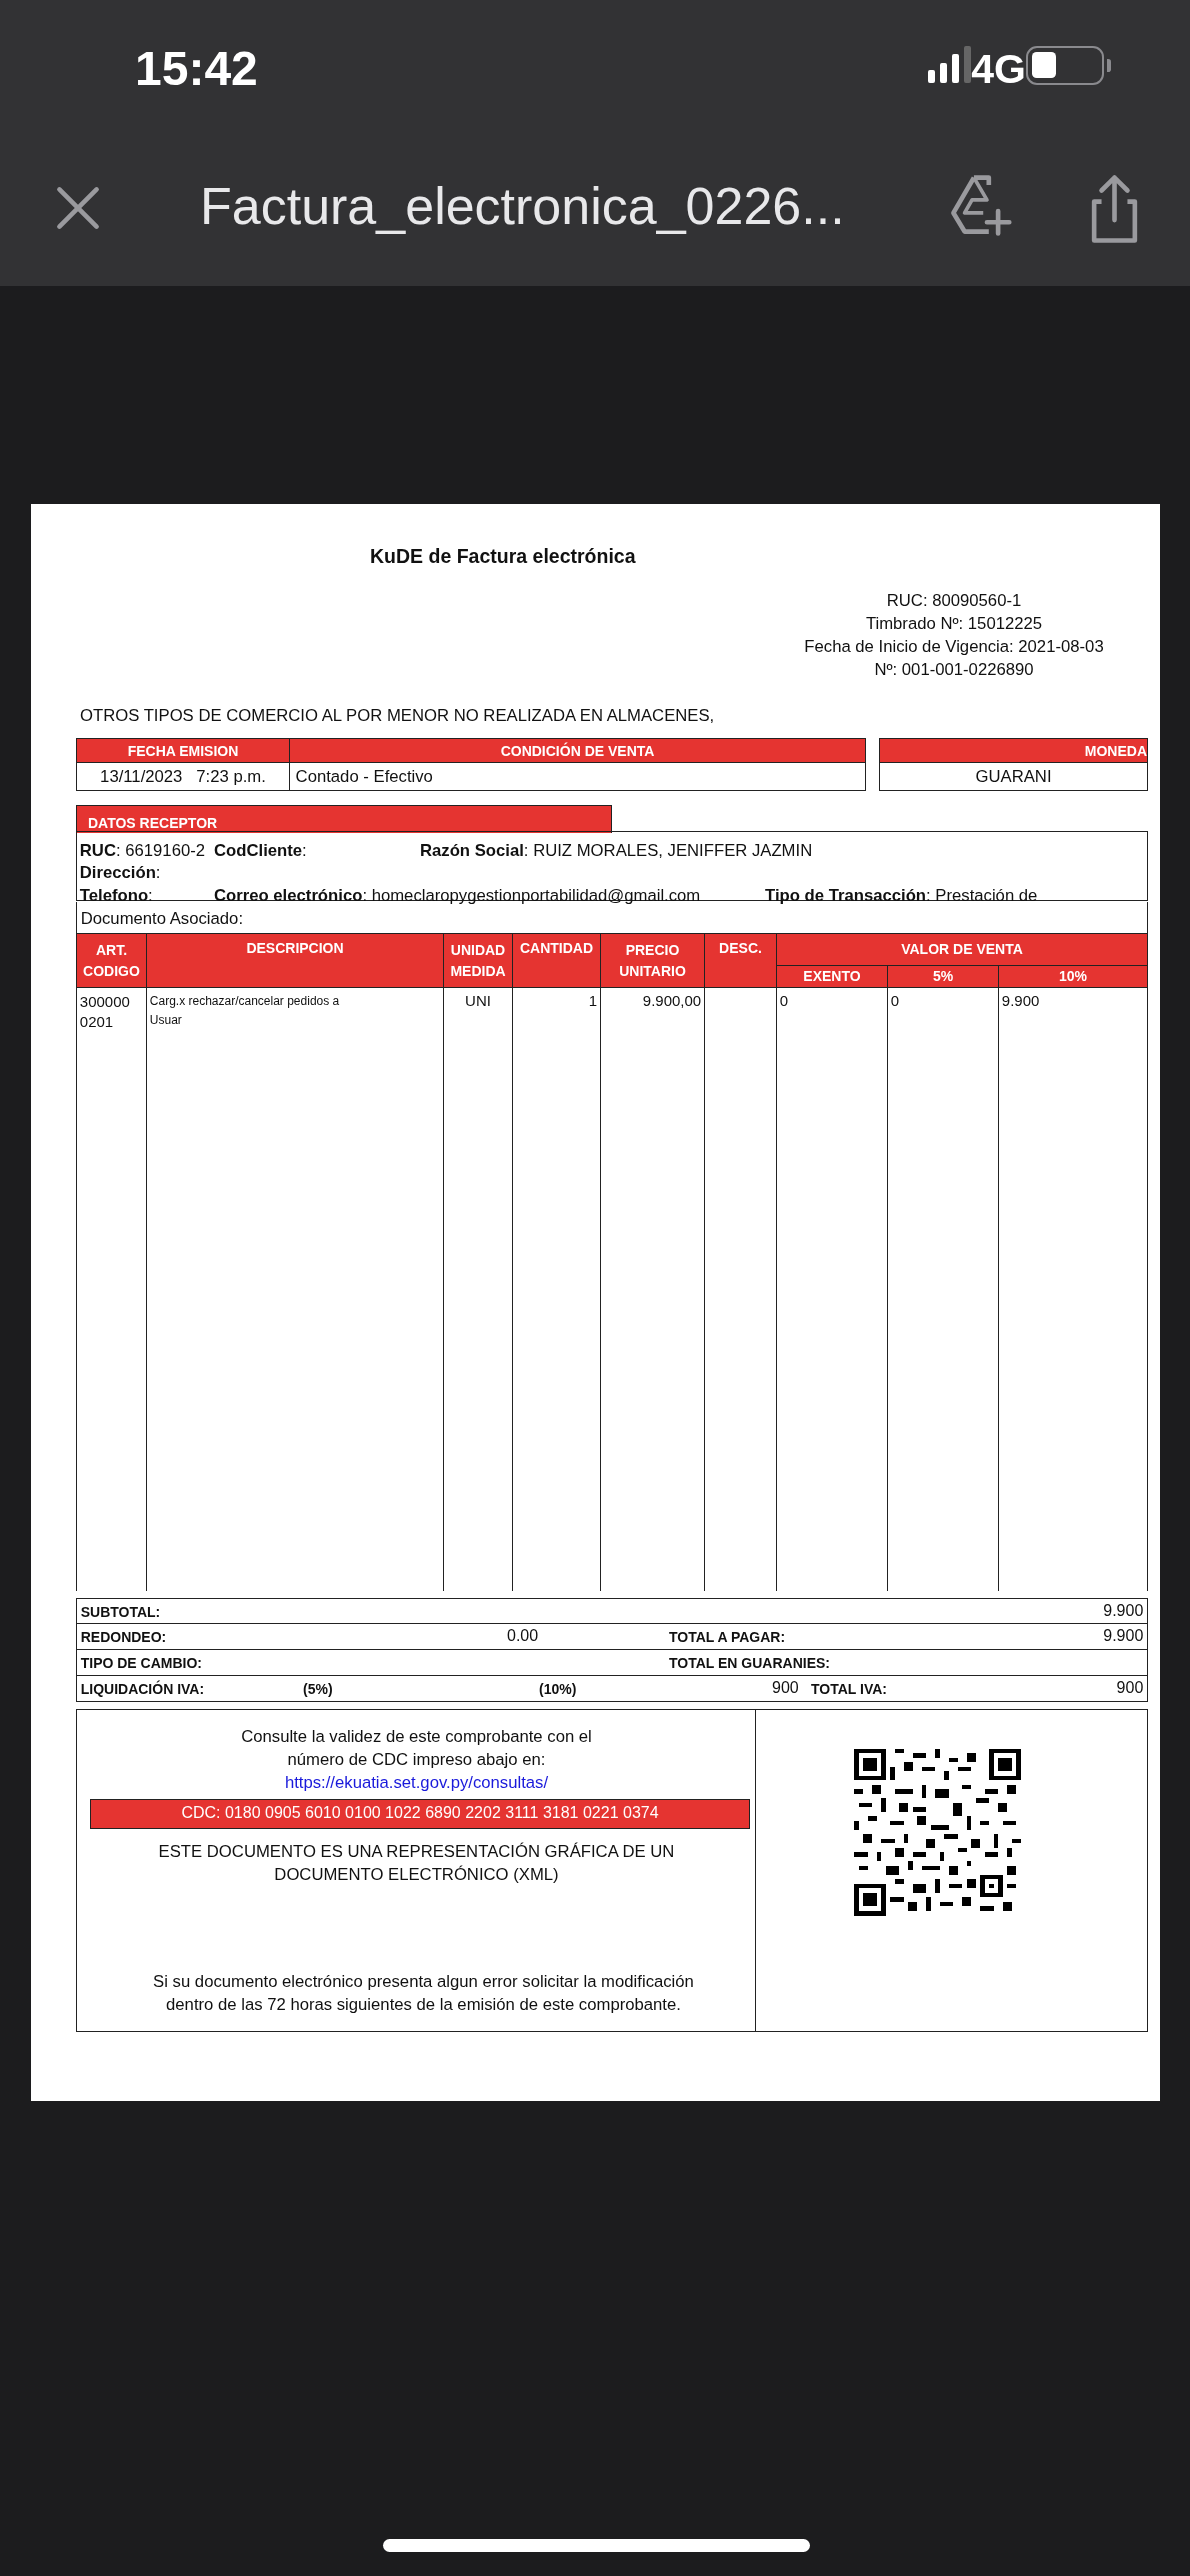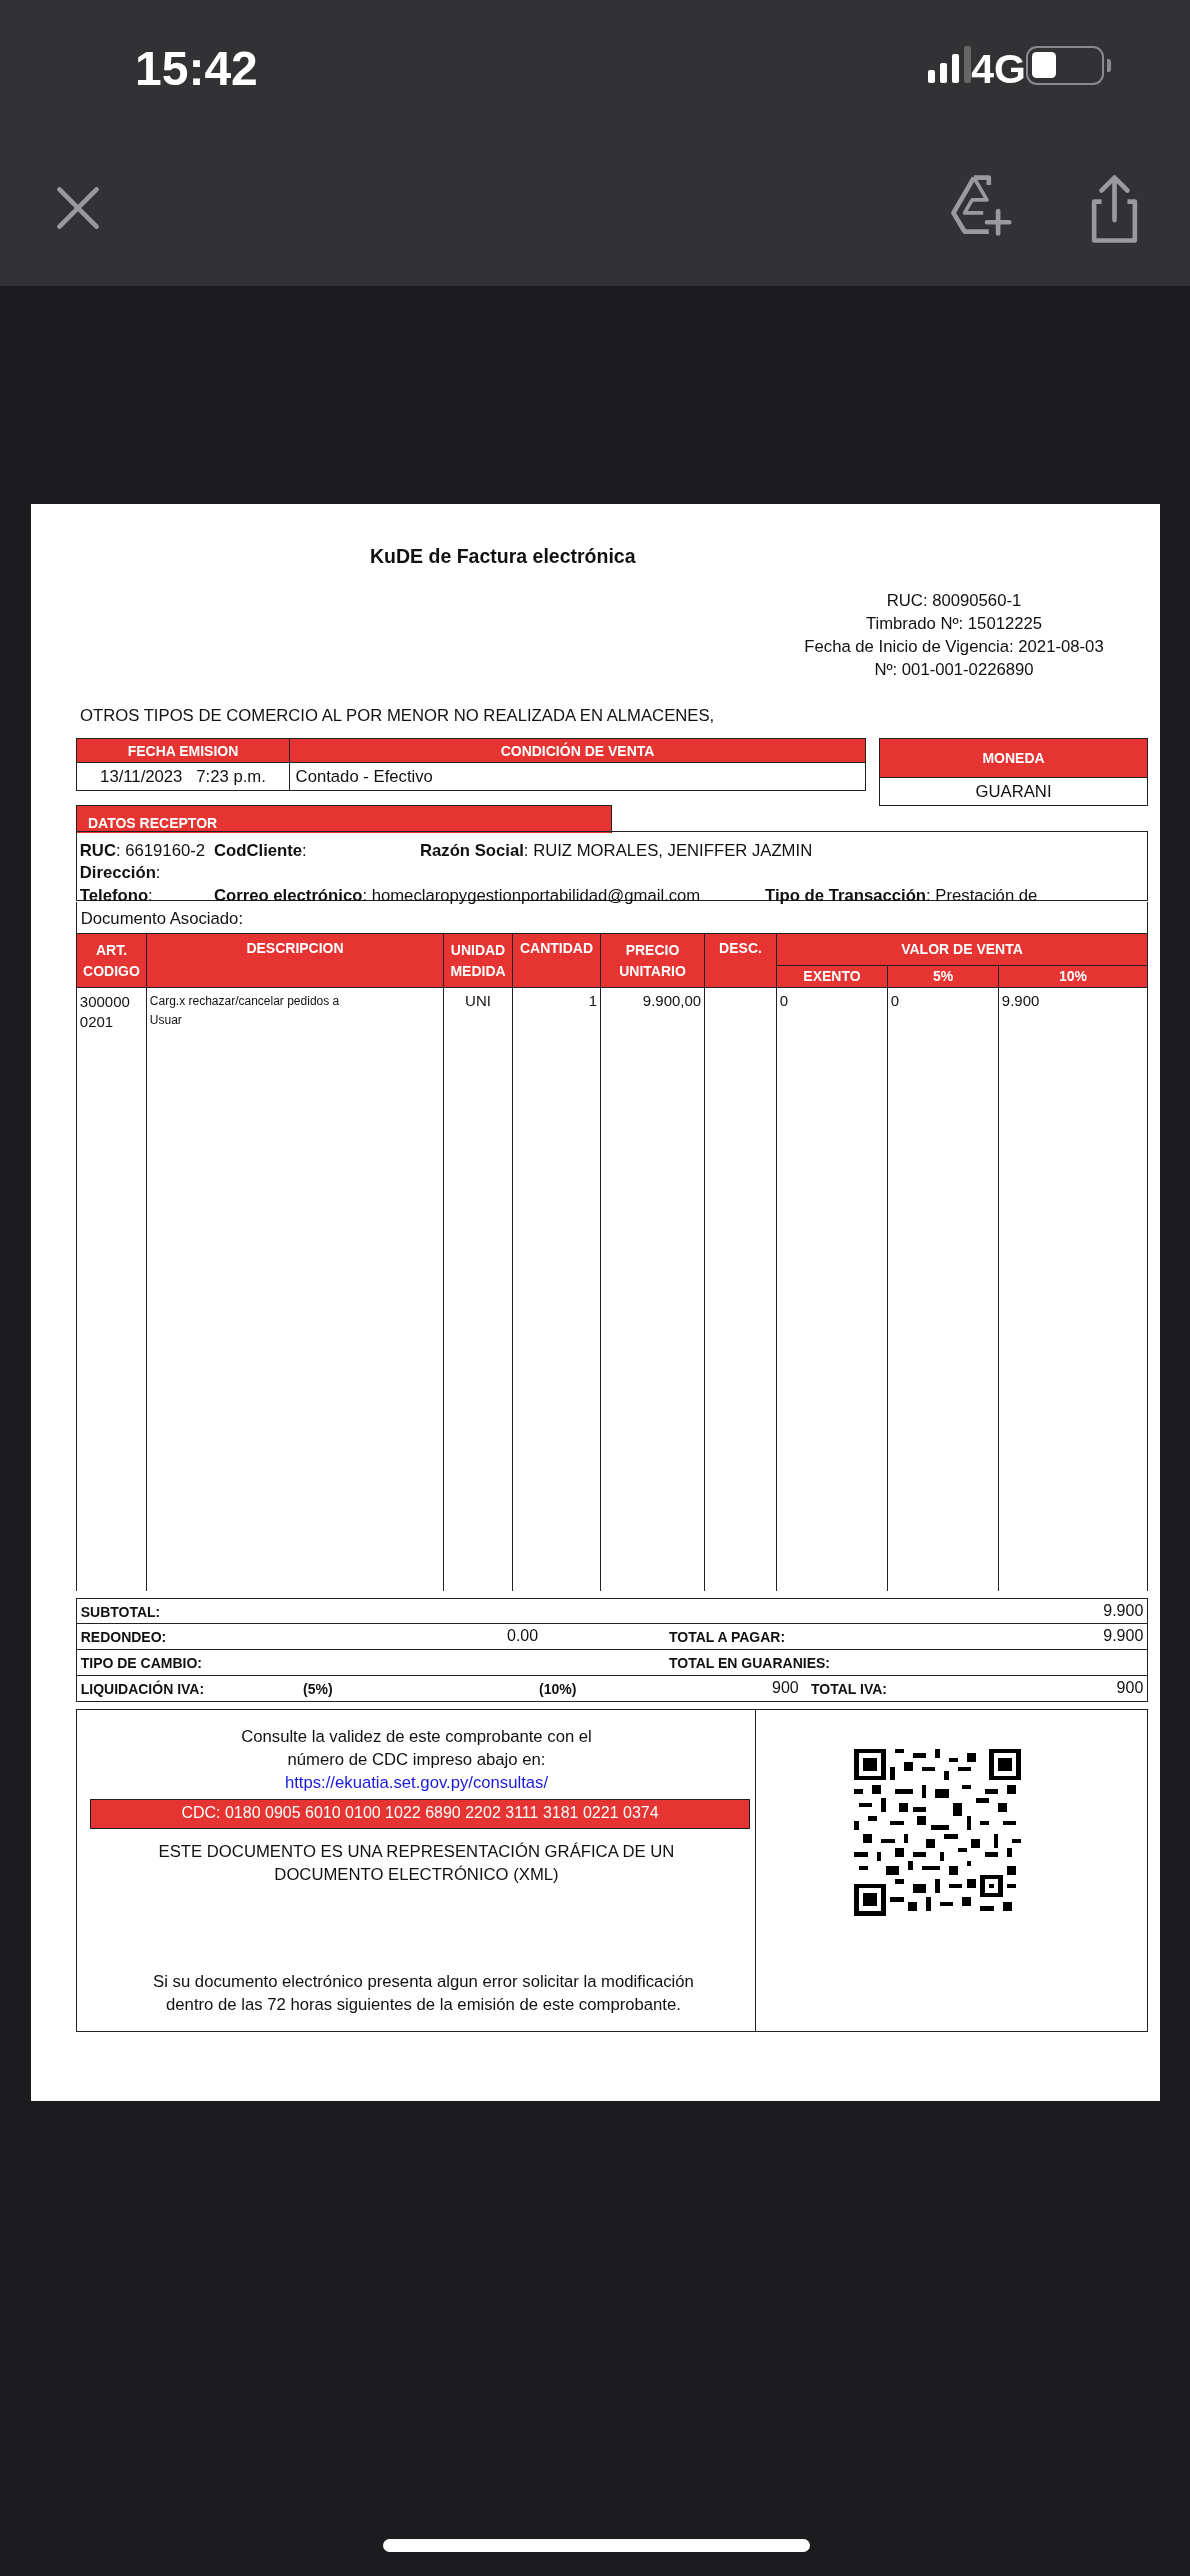"Factura_electronica_0226..." div.nav-title { html: none -> <div>Factura_electronica_0226...</div> }
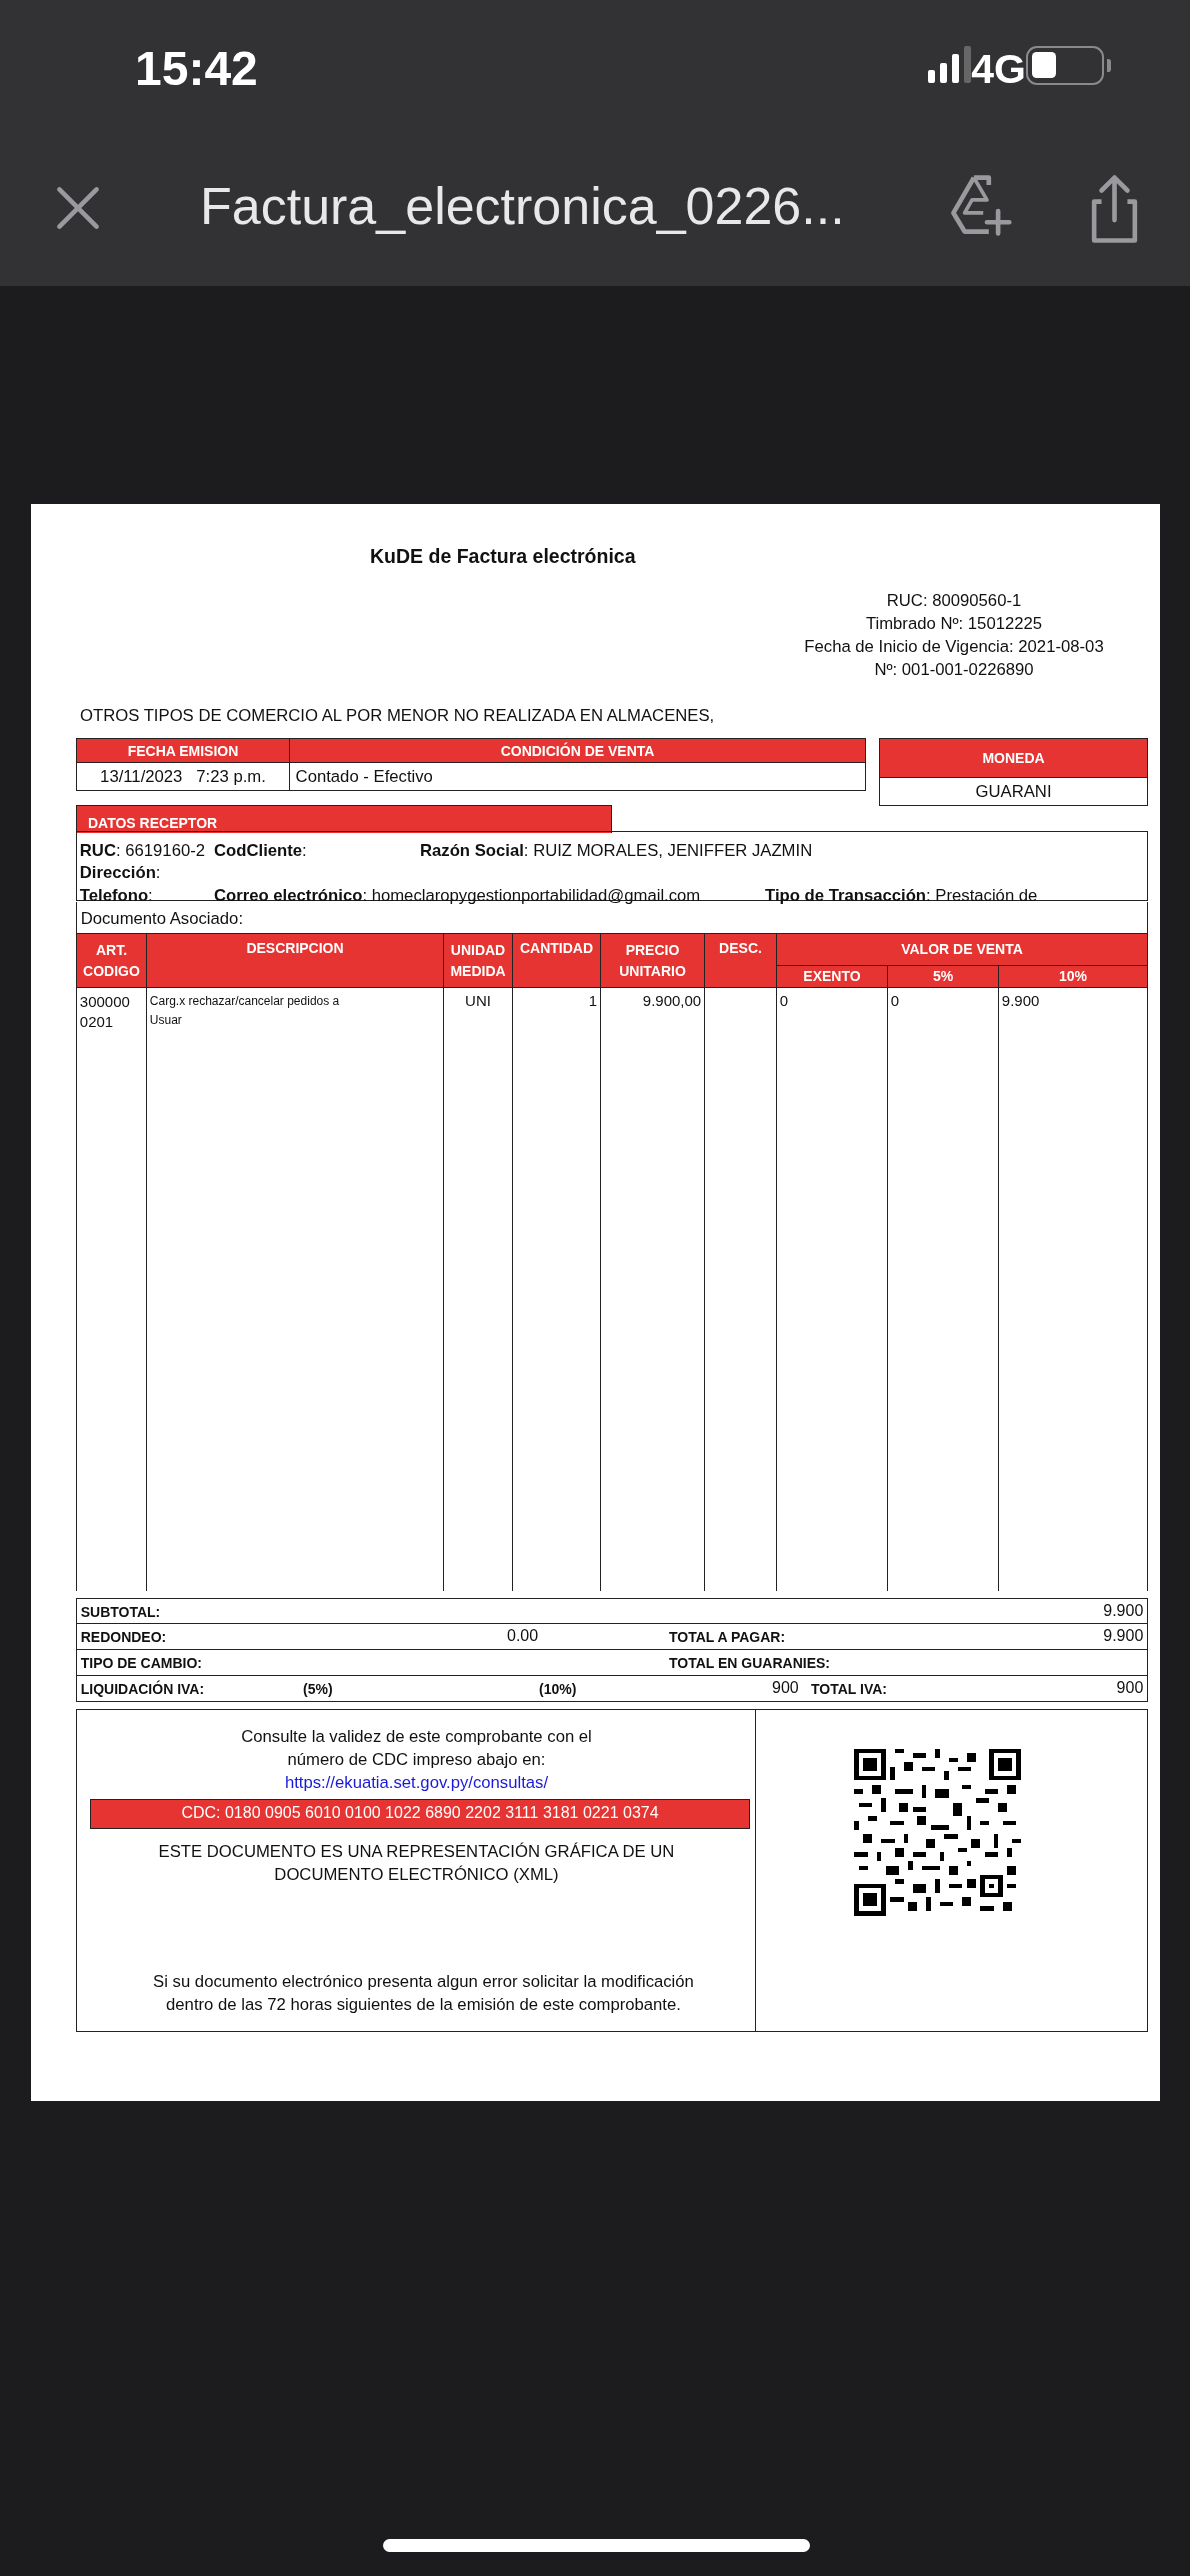"MONEDA" .t-moneda tr.hdr td { height: 39px -> 24px; text-align: none -> right }
